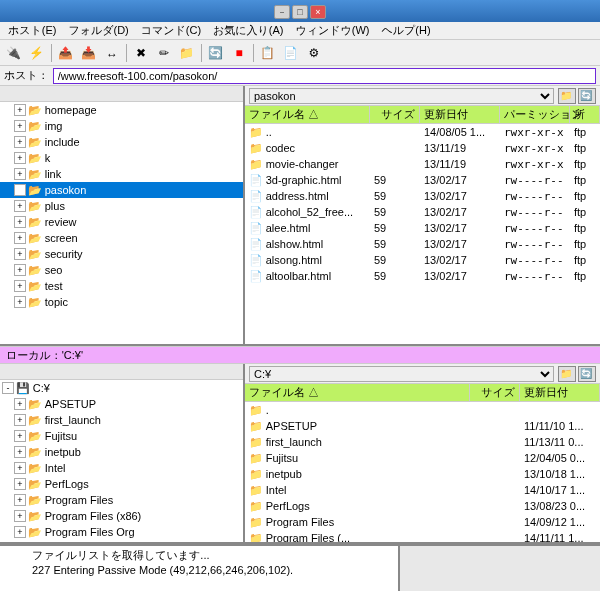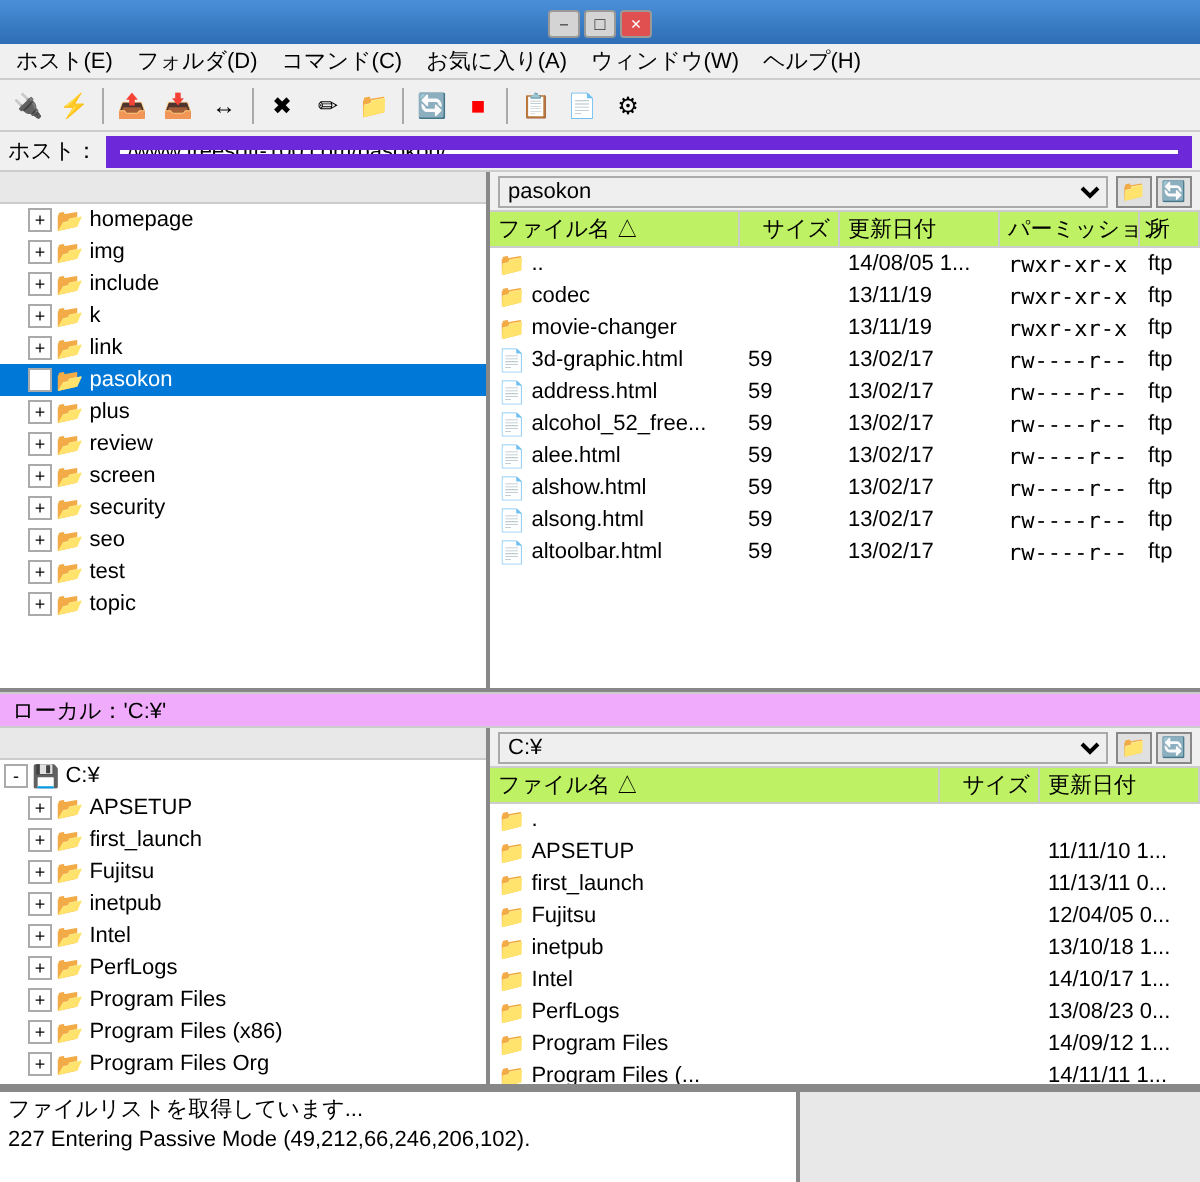"/www.freesoft-100.com/pasokon/" .address-value { border: 7px solid #6d28d9 -> 1px solid #6d28d9 }
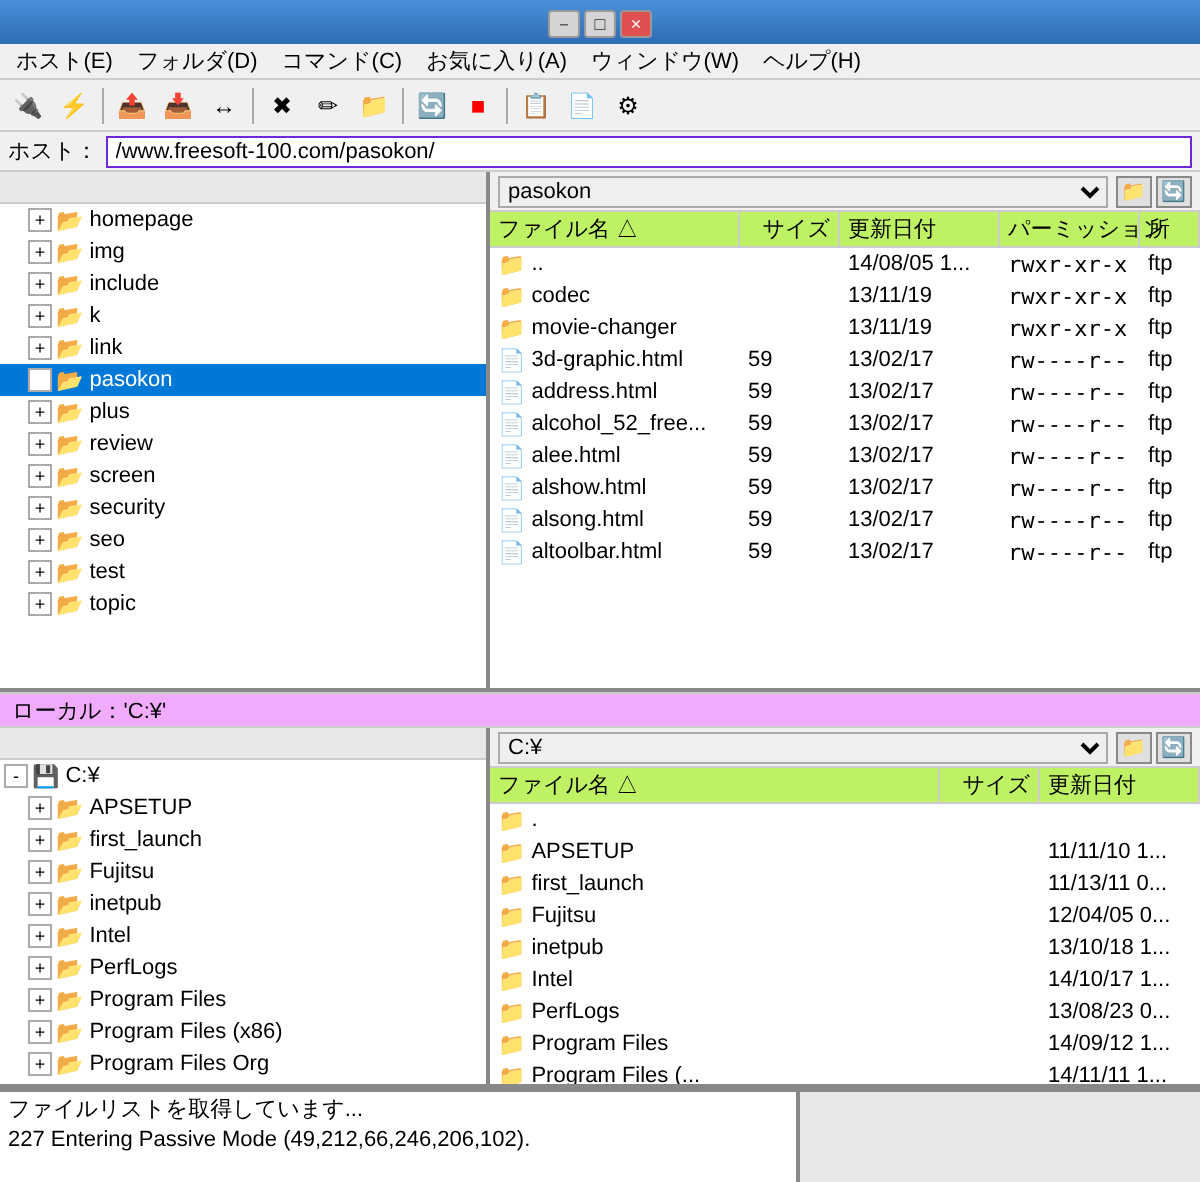"ファイルリストを取得しています..." .log-line { margin-left: none -> 28px }
